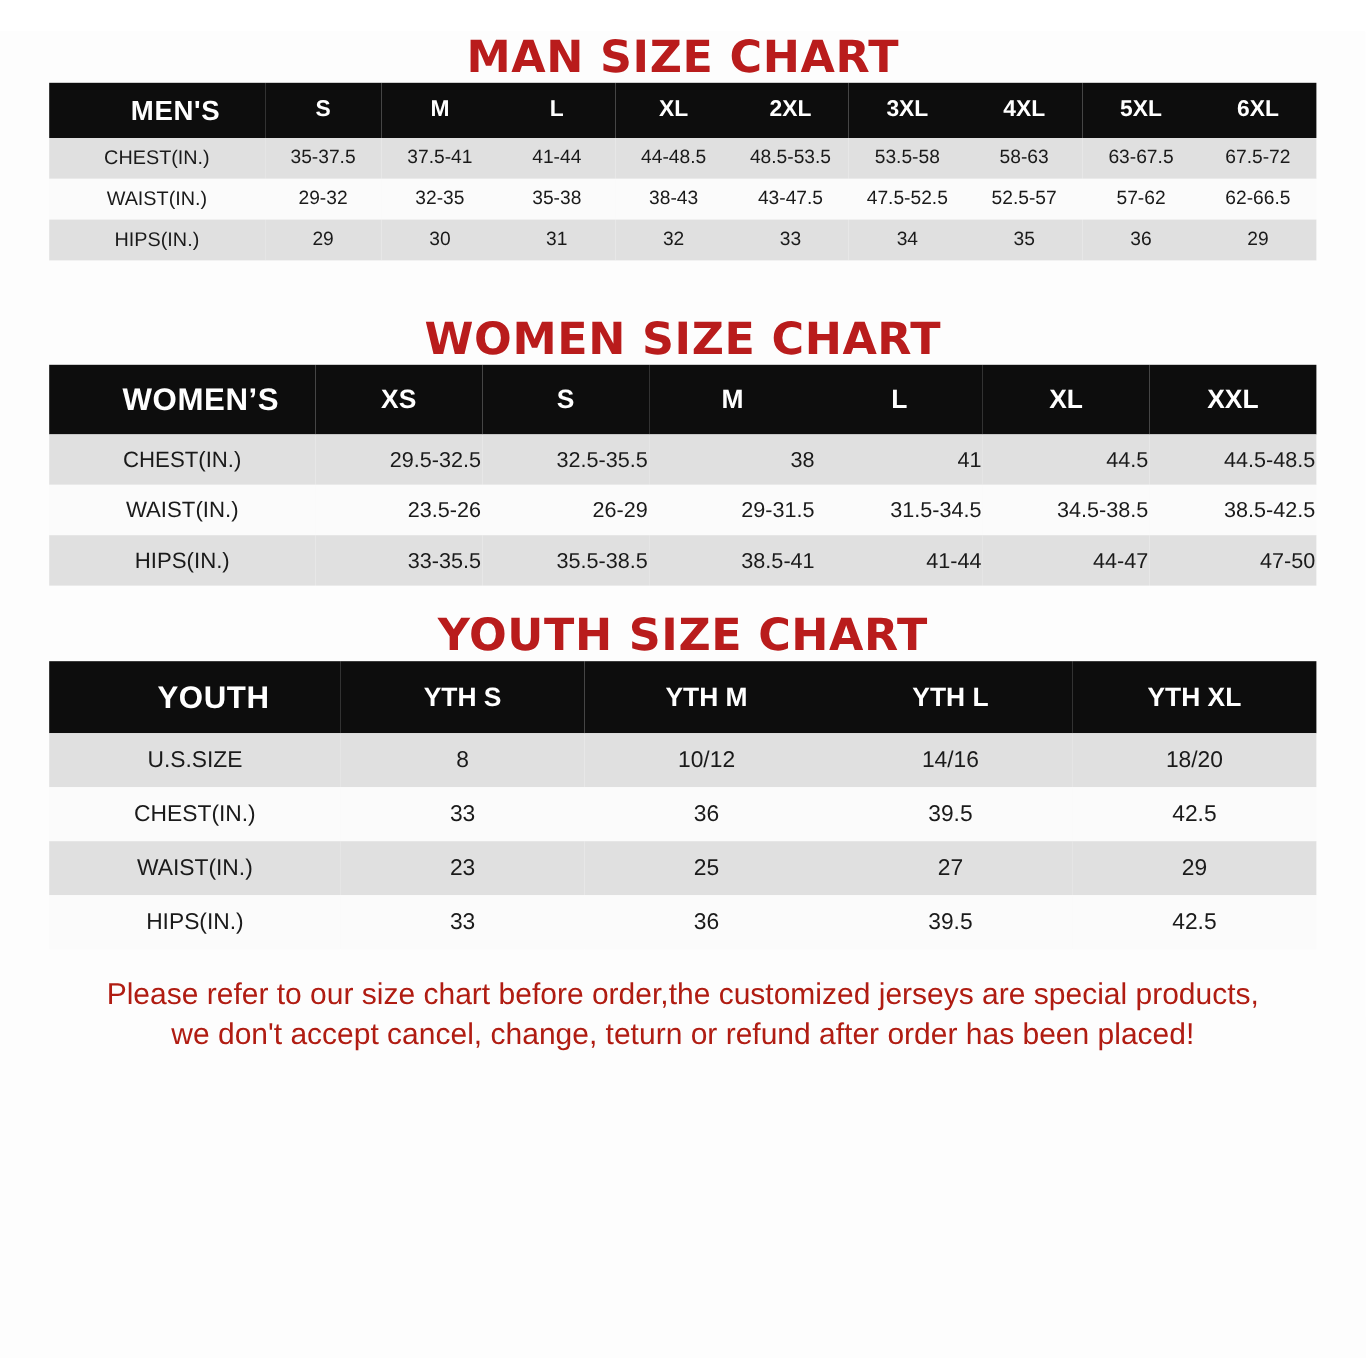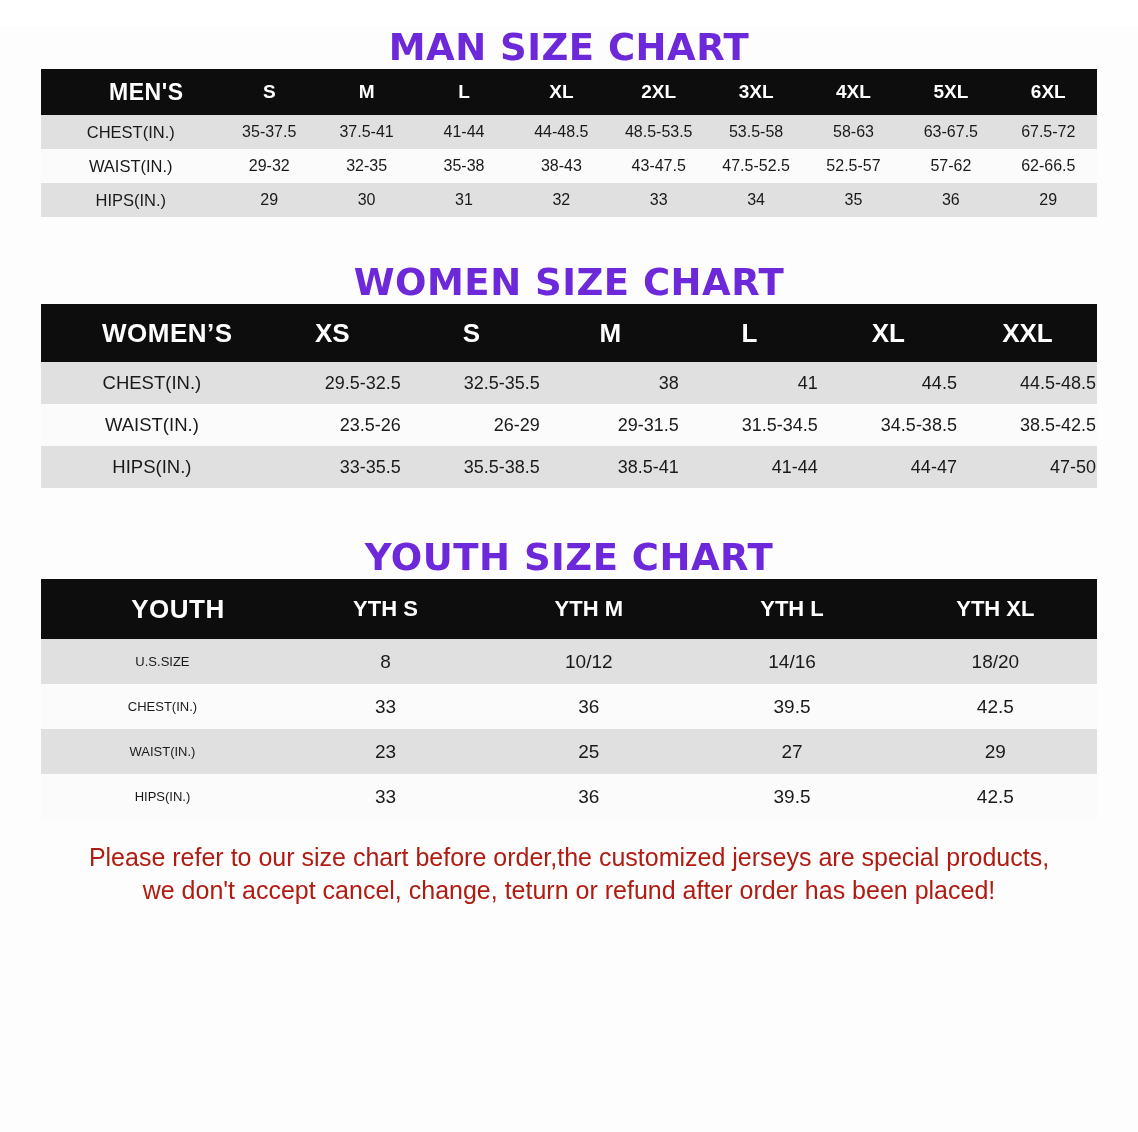"MAN SIZE CHART" .section-title { color: #6d28d9 -> #b91c1c }
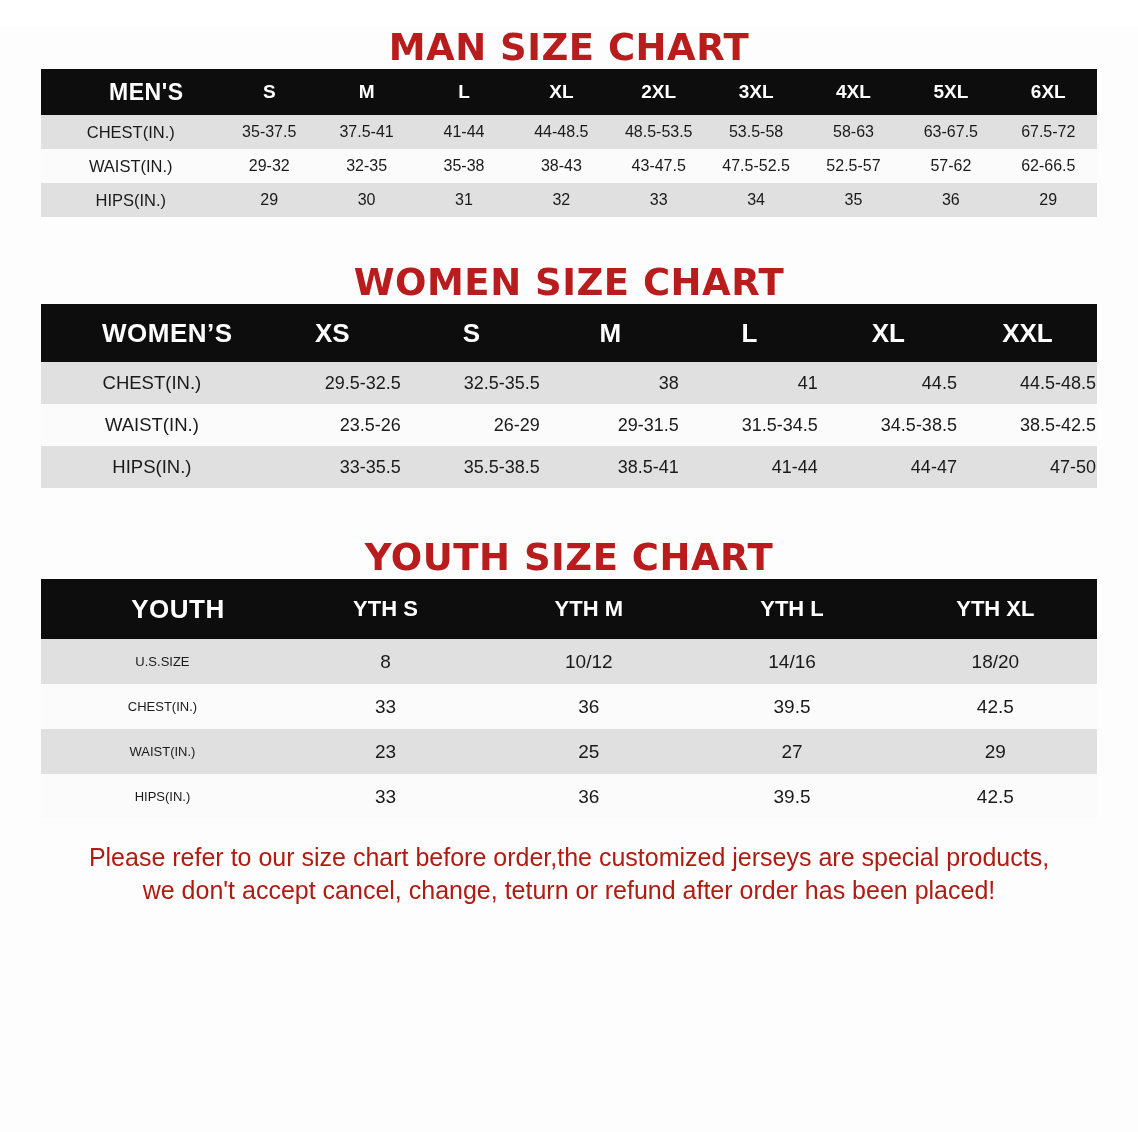"XS" .women-table thead th { font-size: 26px -> 22px }
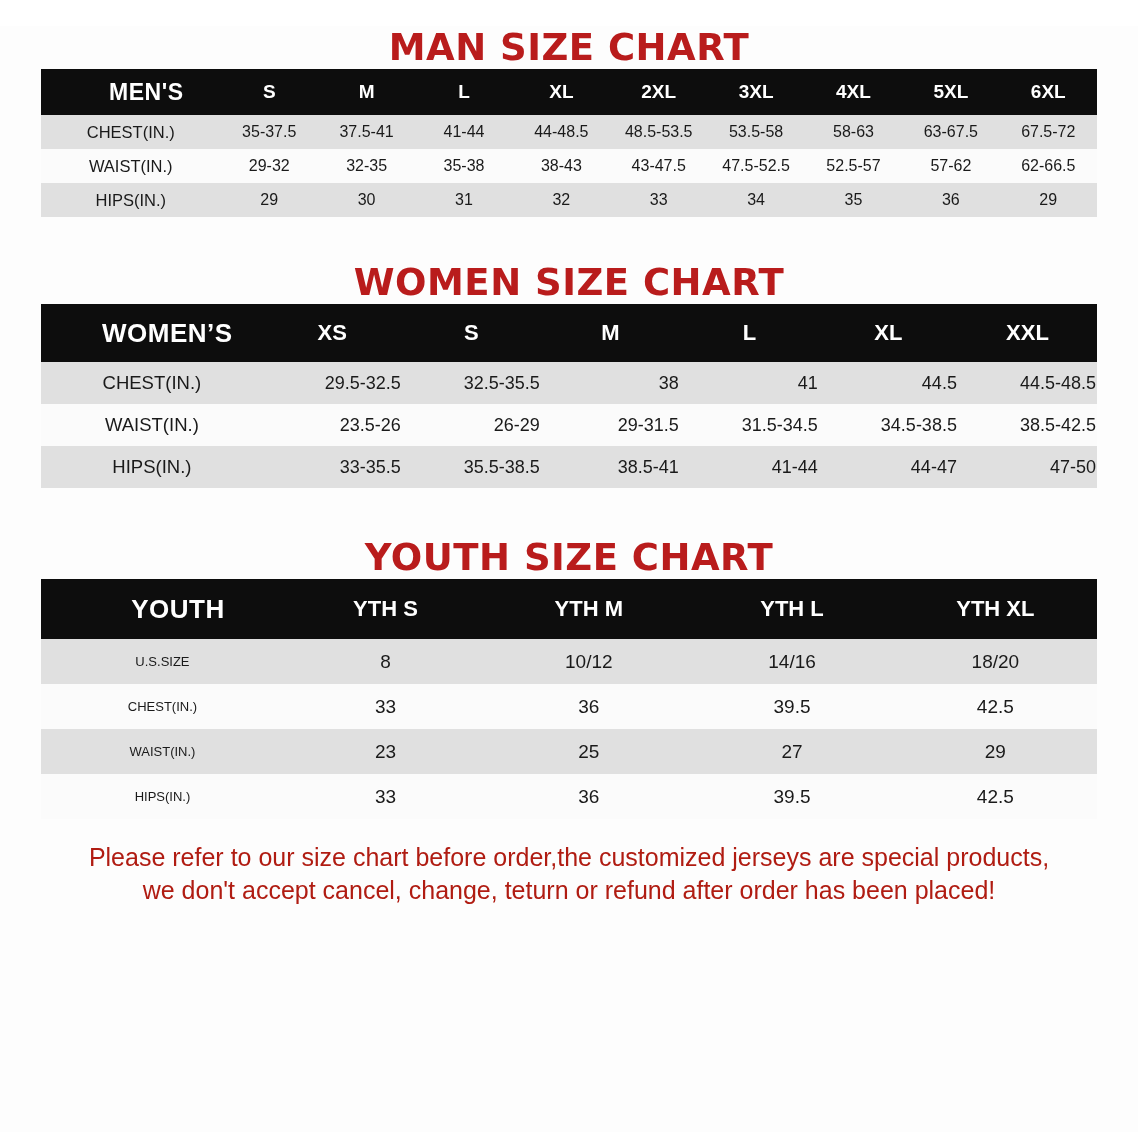"YOUTH SIZE CHART" .sec-youth-title { margin-top: 48px -> 20px }
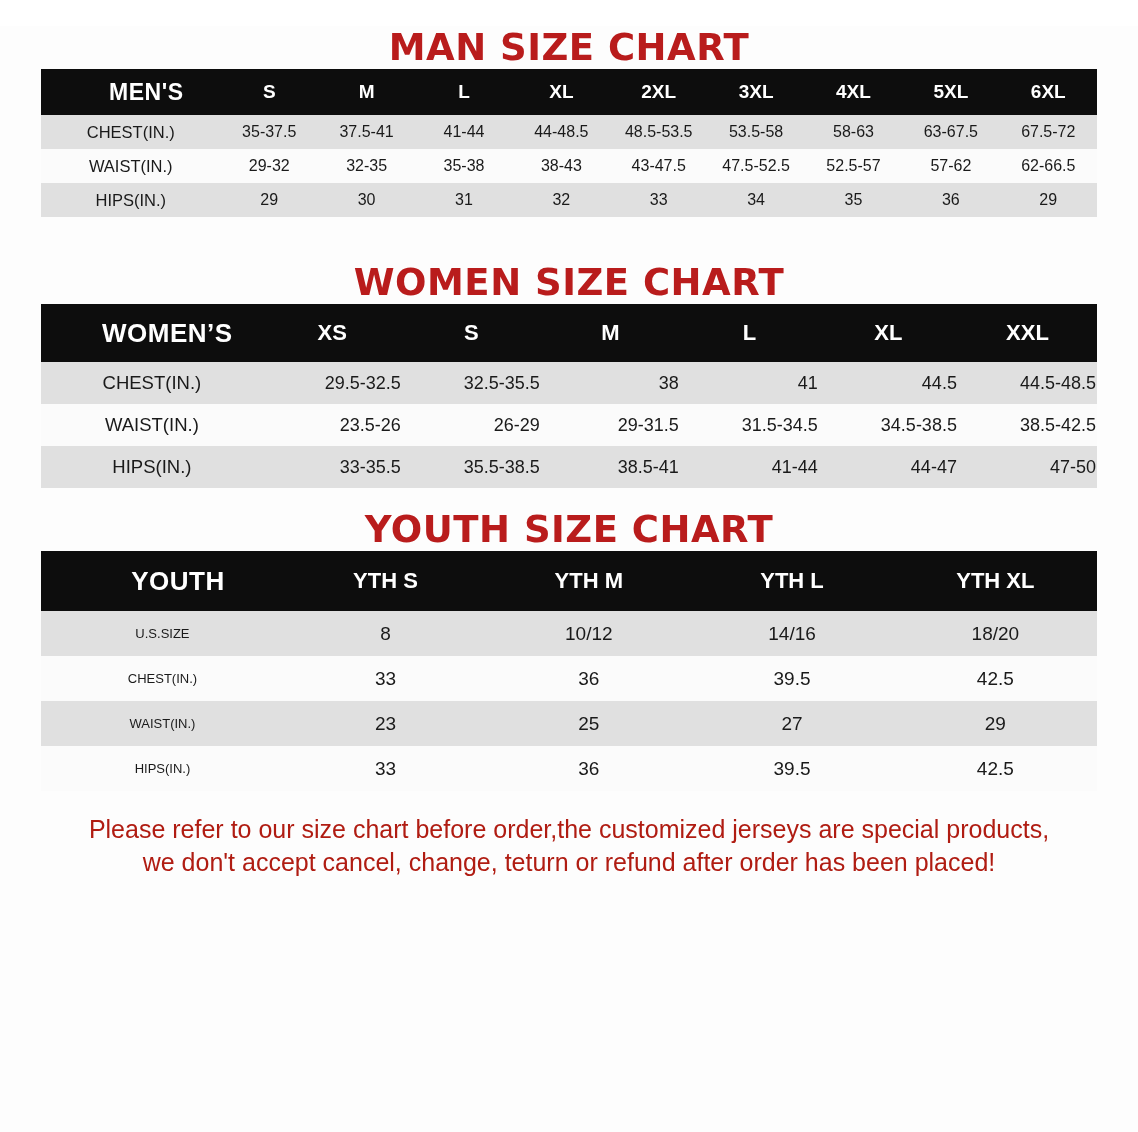"U.S.SIZE" .youth-table tbody td.row-label { font-size: 13px -> 19px }
